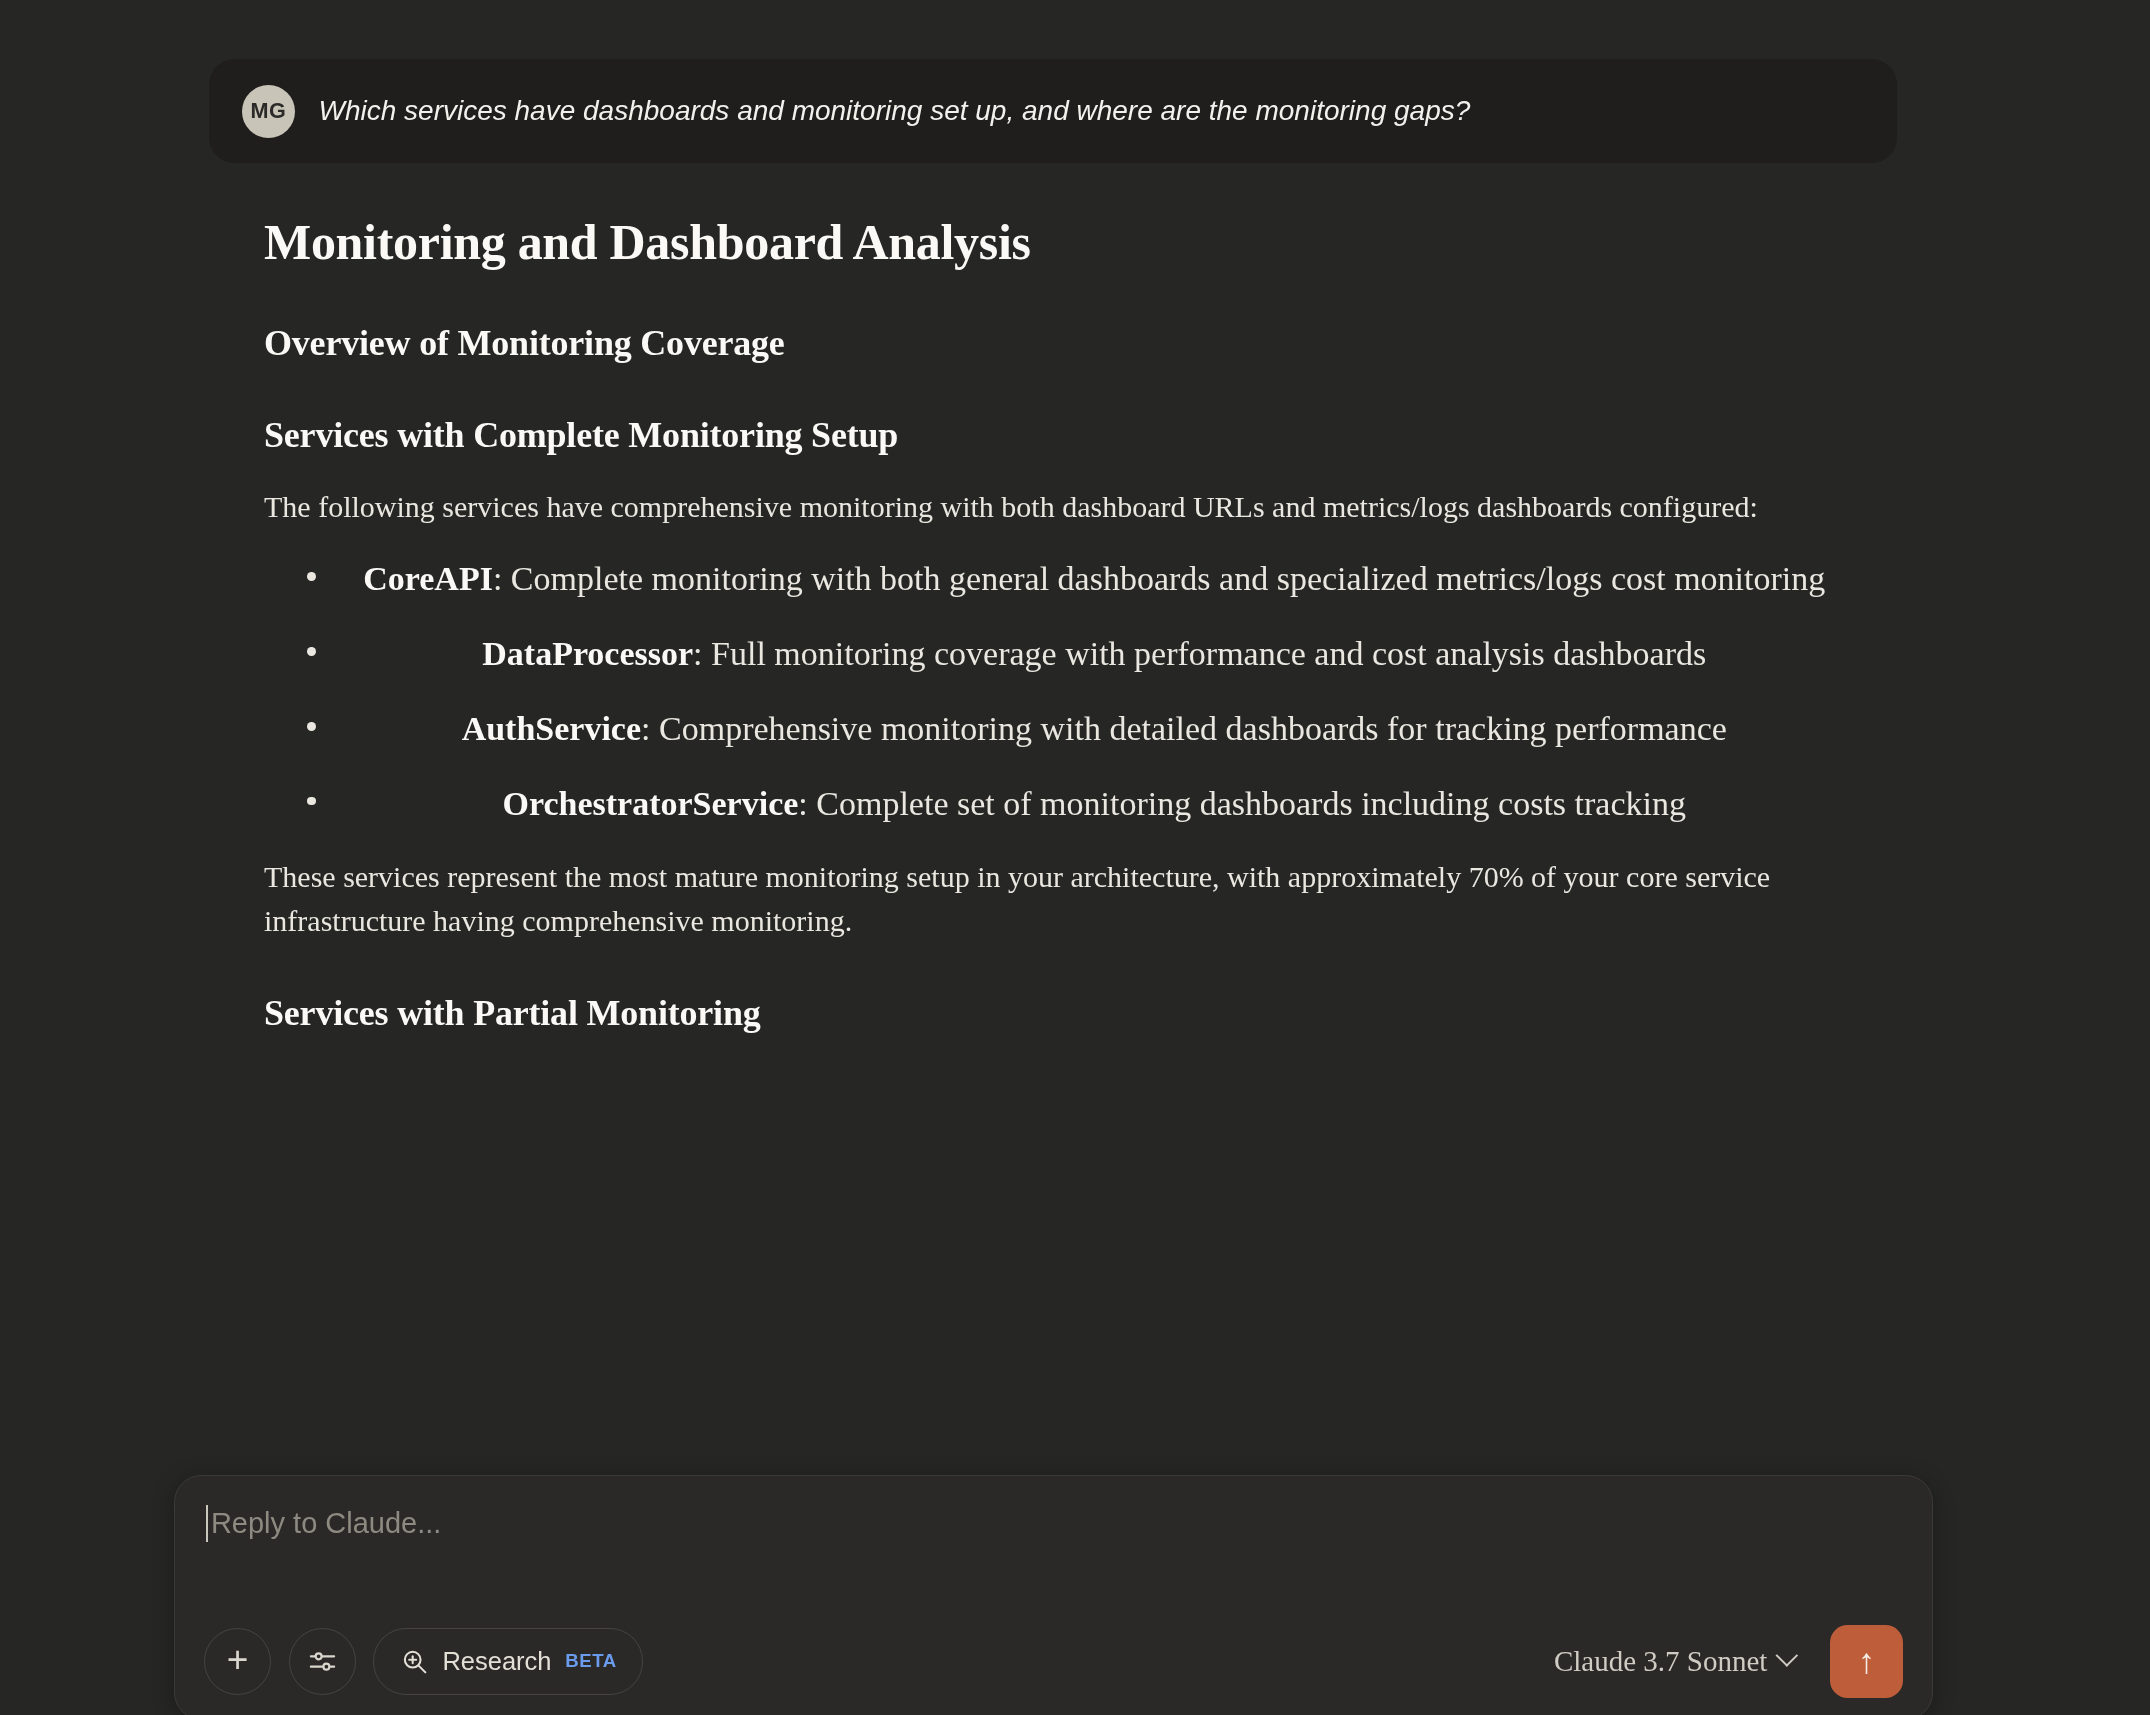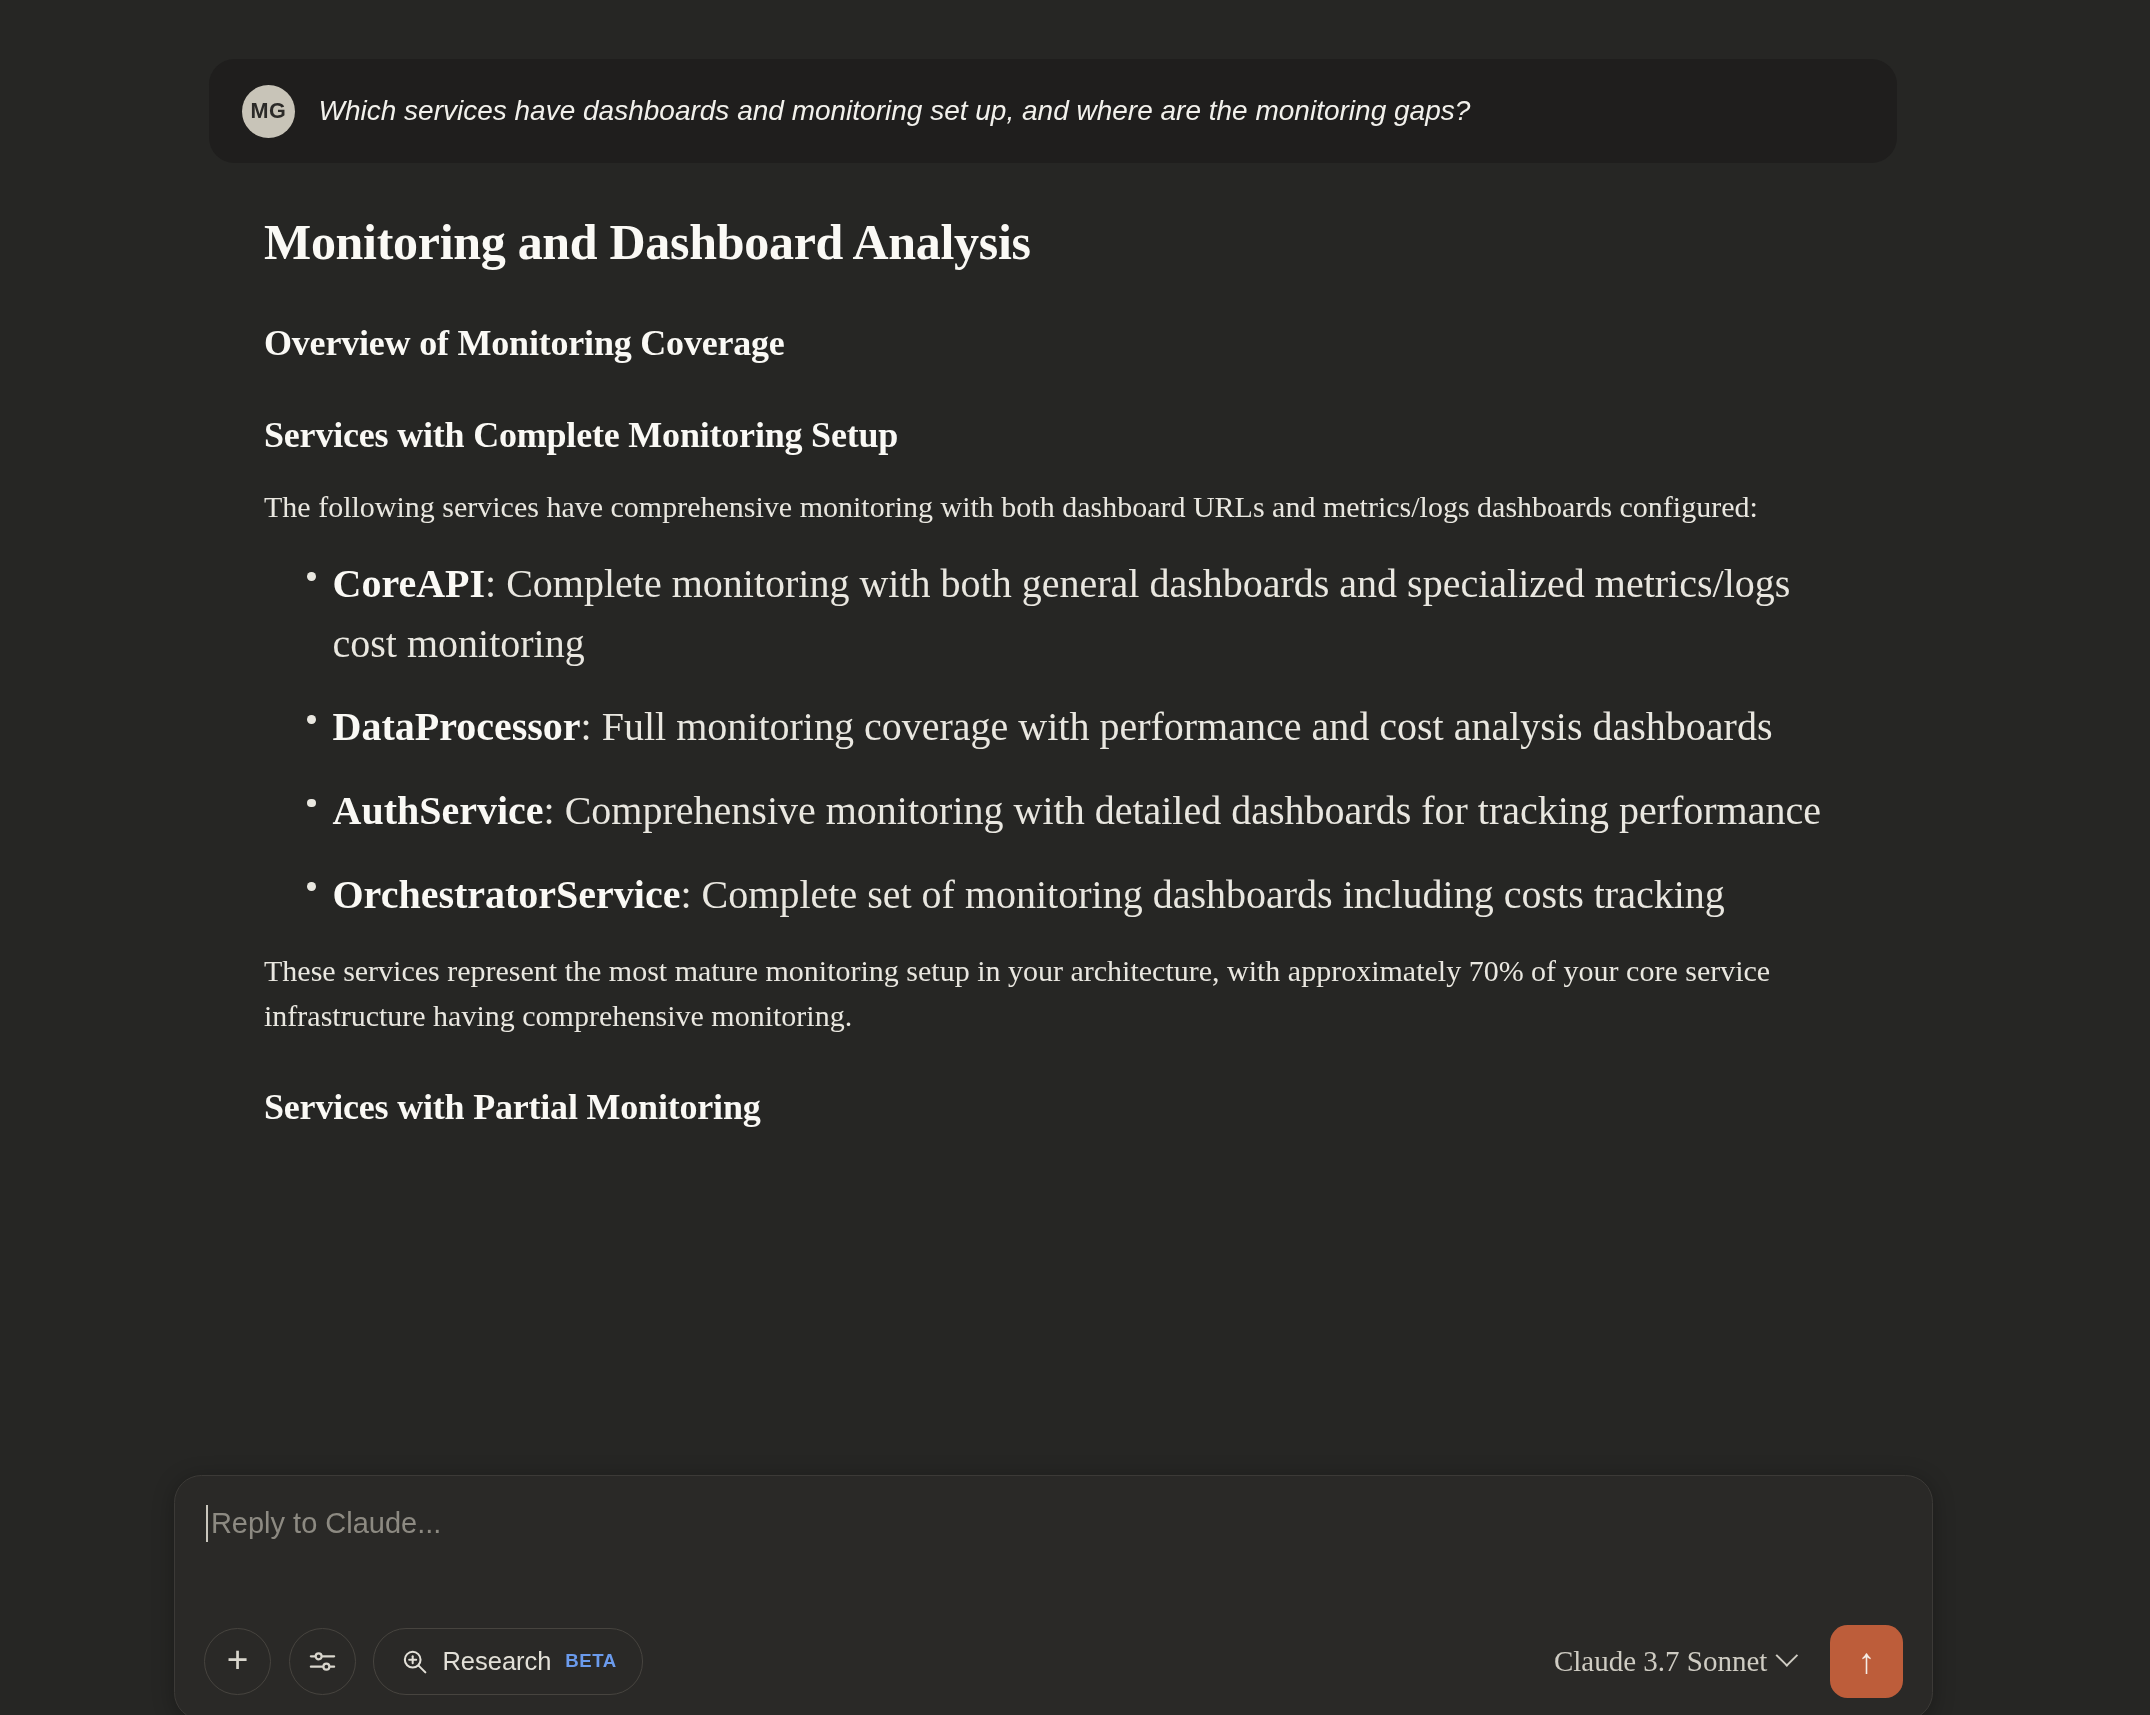"CoreAPI: Complete monitoring with both" ul.bullets li { font-size: 40px -> 34px; text-align: none -> center }
